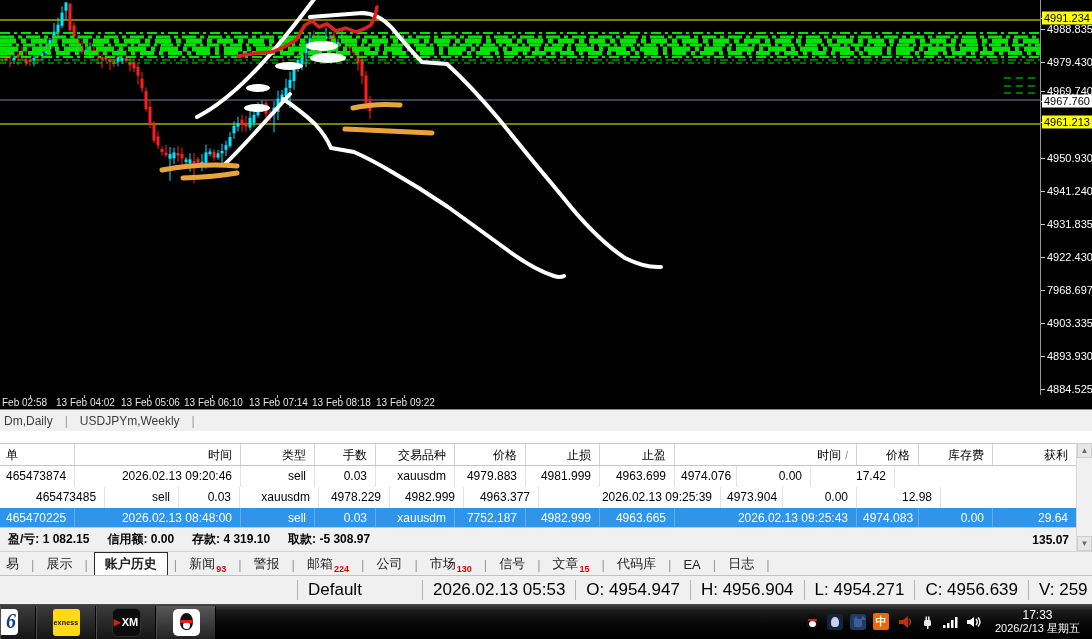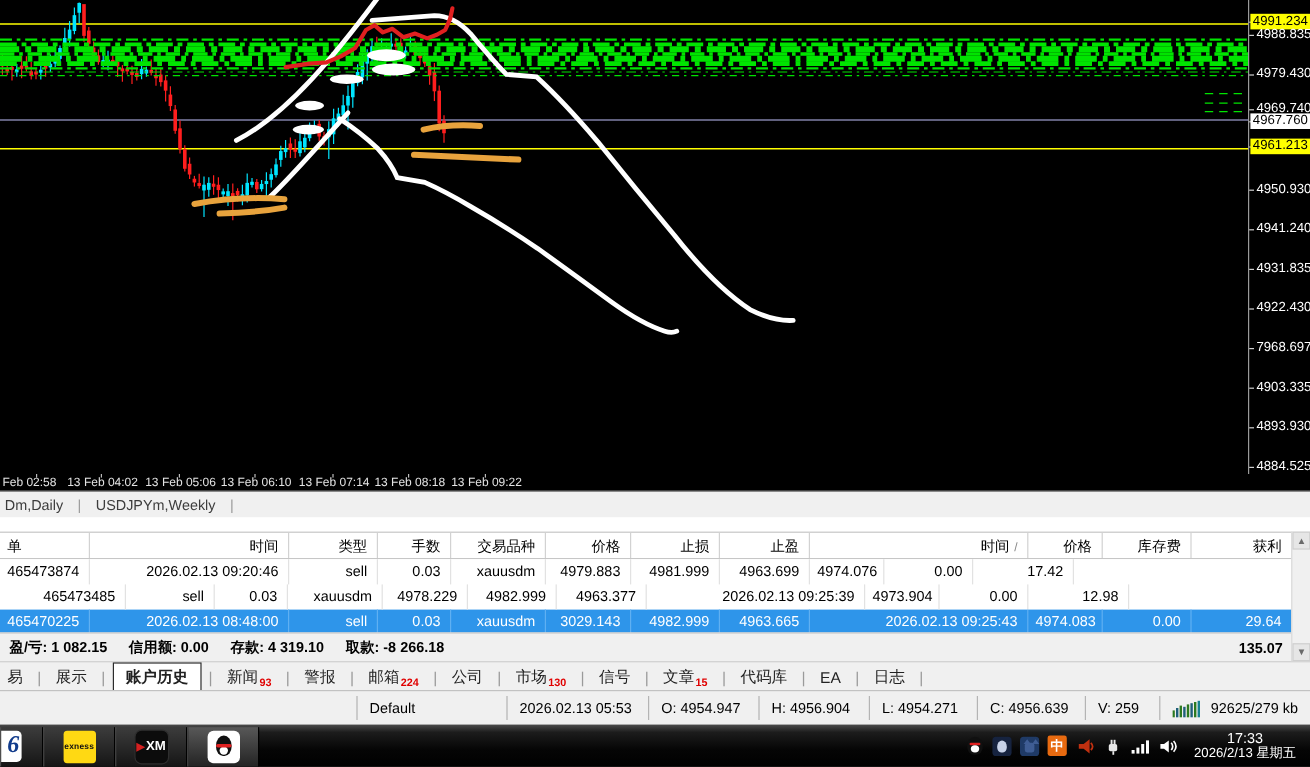"3029.143" div.cell { text: 3029.143 -> 7752.187 }
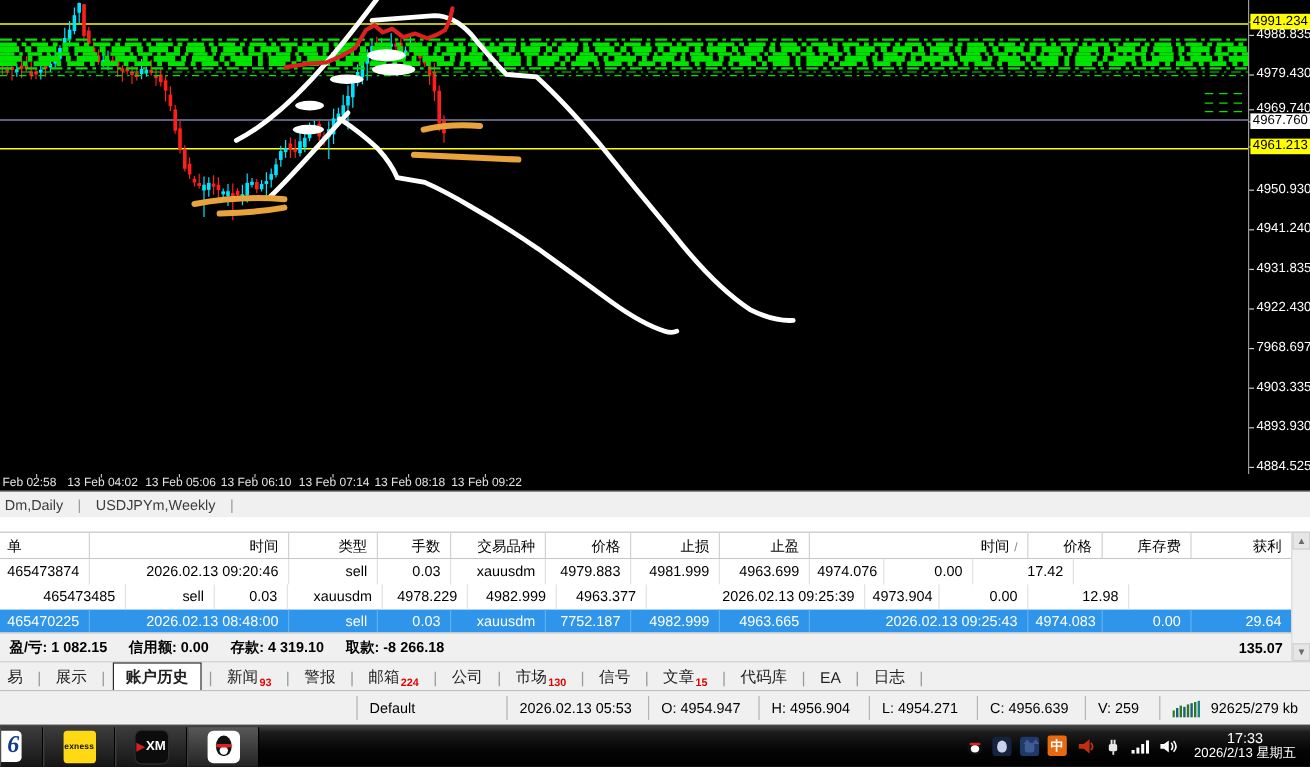"取款: -8 266.18" span.sp { text: -8 266.18 -> -5 308.97 }
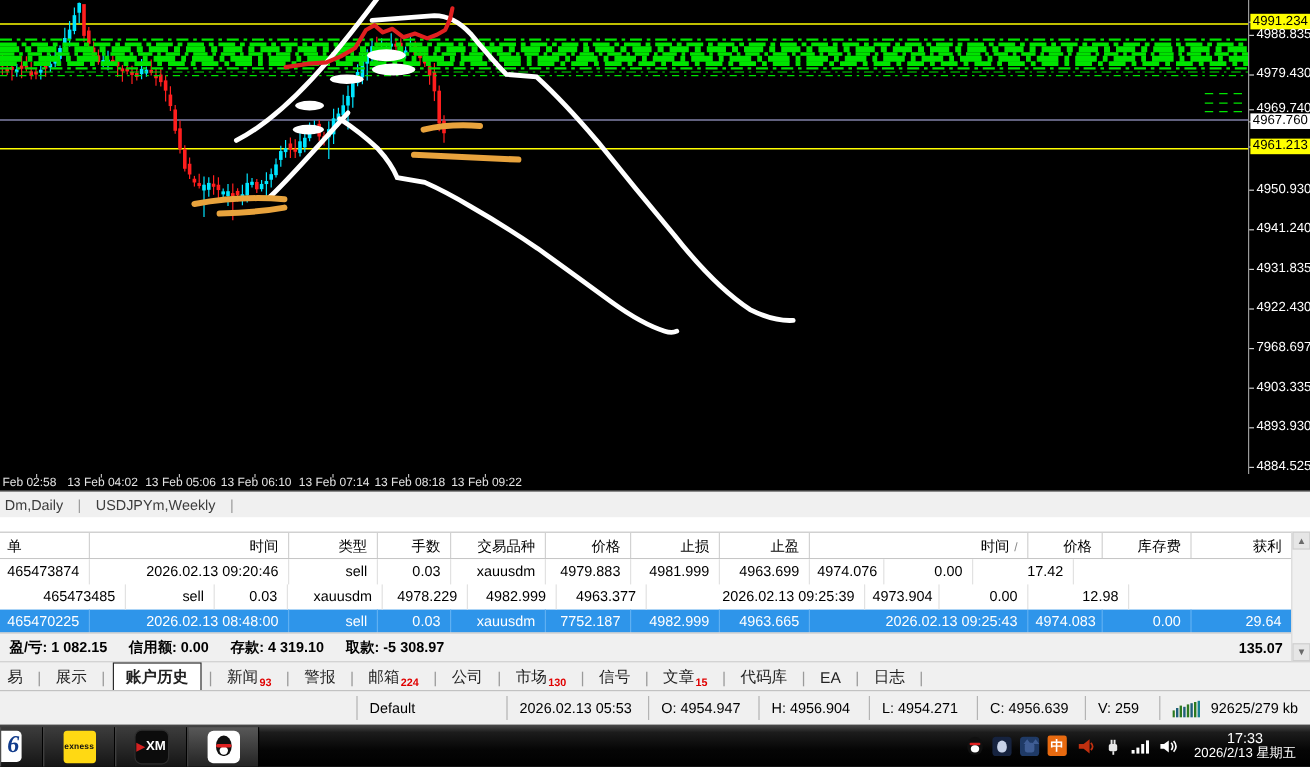"Default" .status { font-size: 12px -> 17px }
